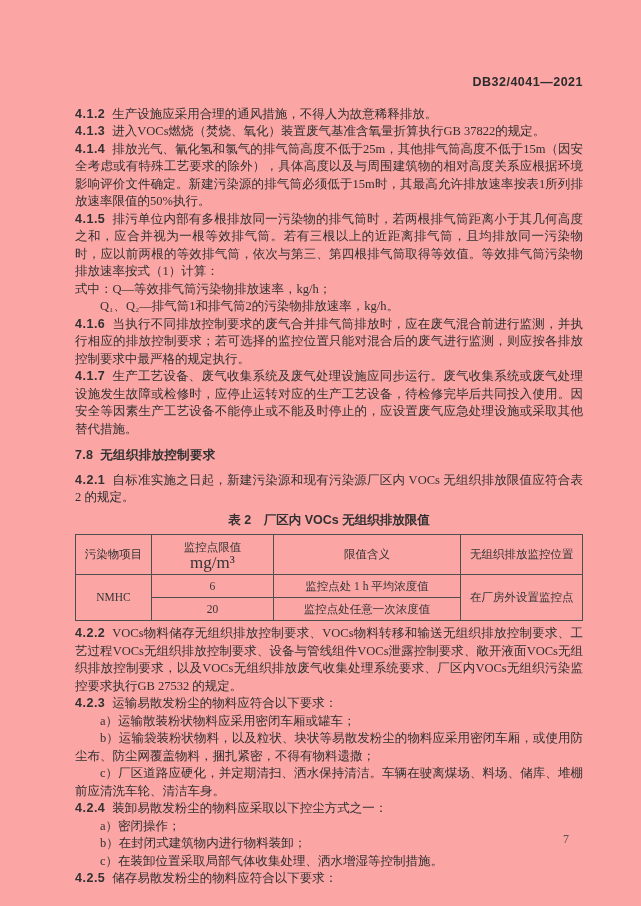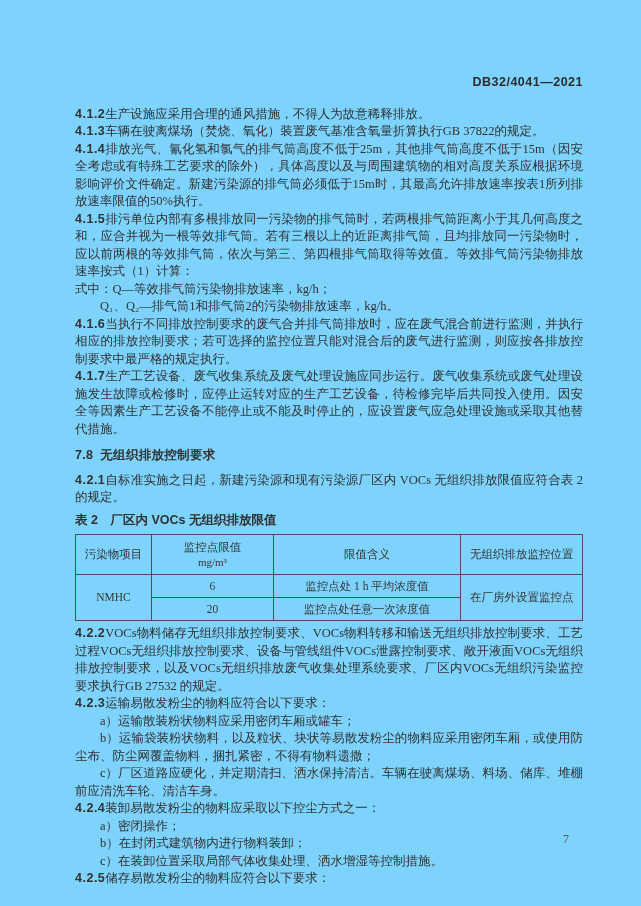"DB32/4041—2021" .page { background: #7dd3fc -> #fca5a5 }
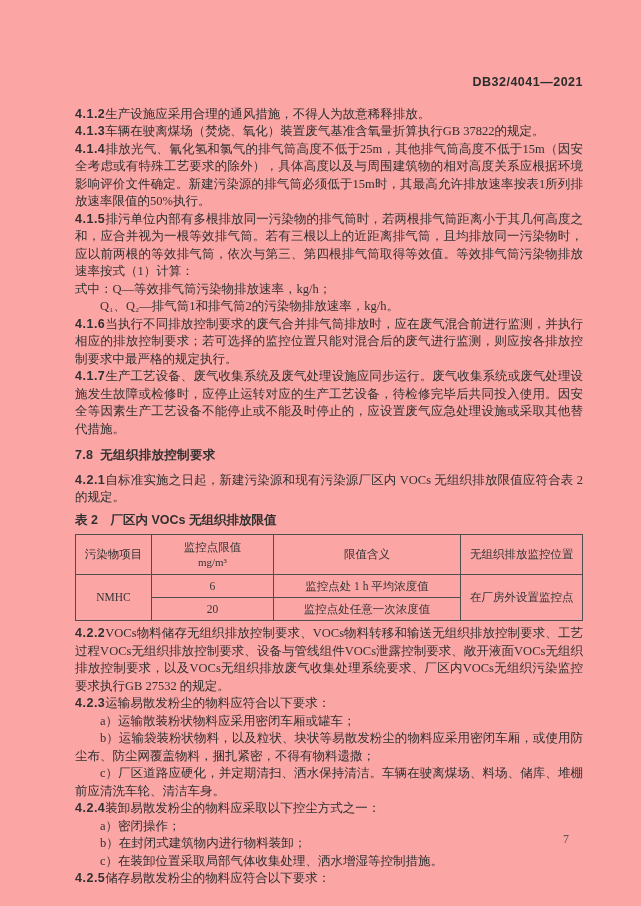"4.1.2" .clause .cnum { margin-right: none -> 7px }
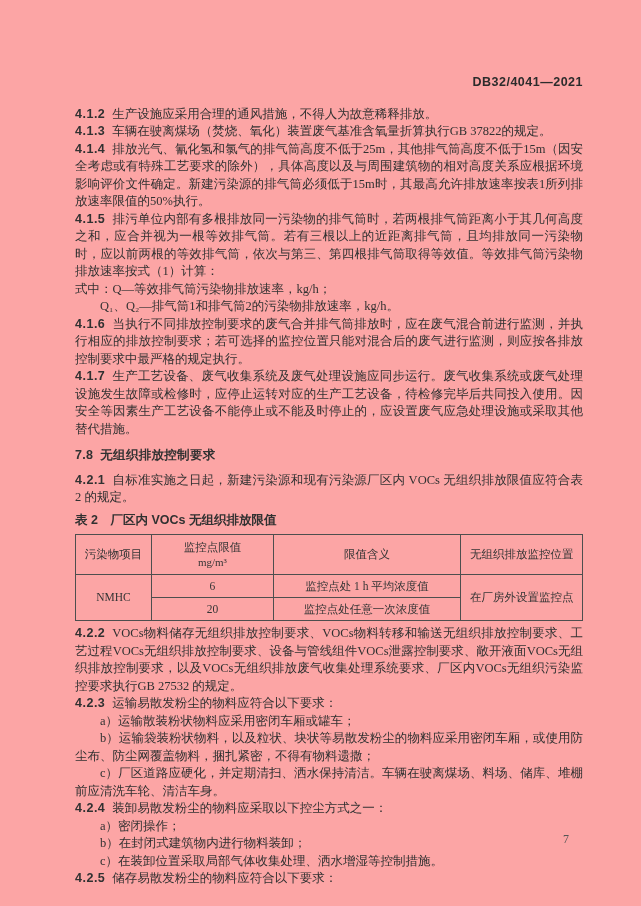"车辆在驶离煤场（焚烧、氧化）装置废气基准含氧量折算执行GB 37822的规定。" span { text: 车辆在驶离煤场 -> 进入VOCs燃烧 }
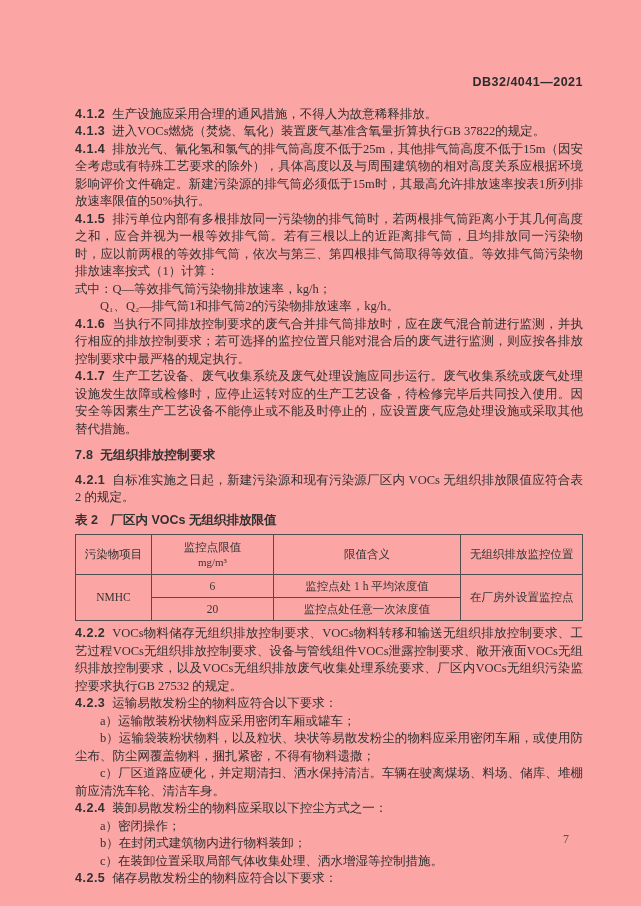"表 2 厂区内 VOCs 无组织排放限值" .tbl-caption { text-align: none -> center }
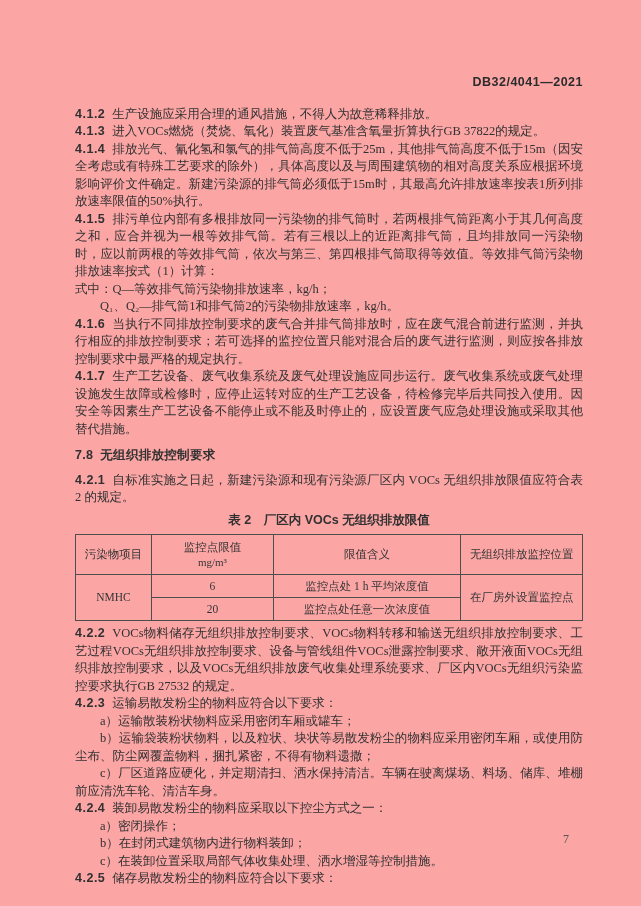"mg/m³" .unit { font-size: 11px -> 17px }
